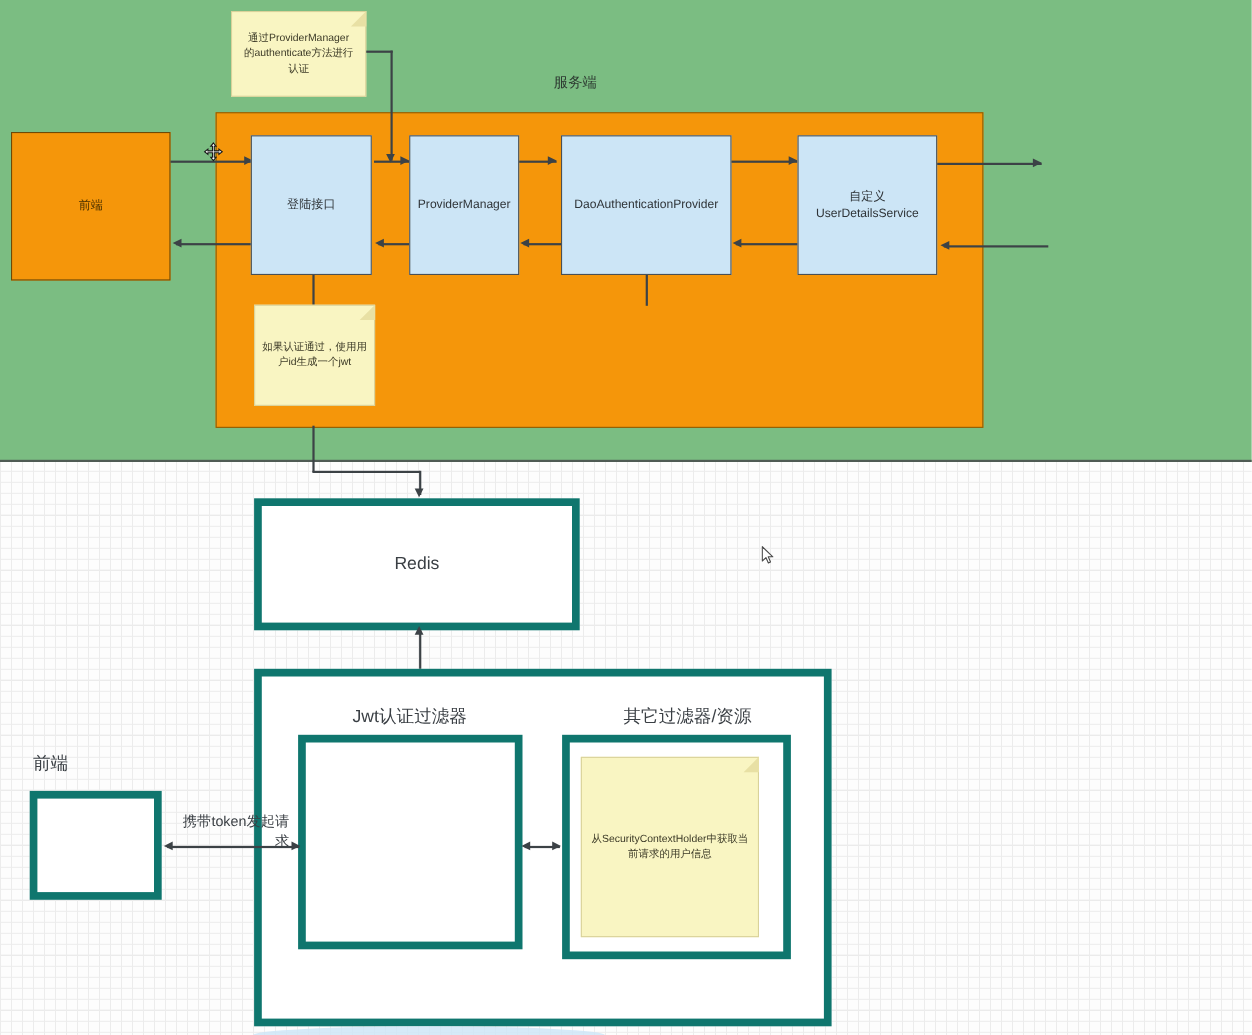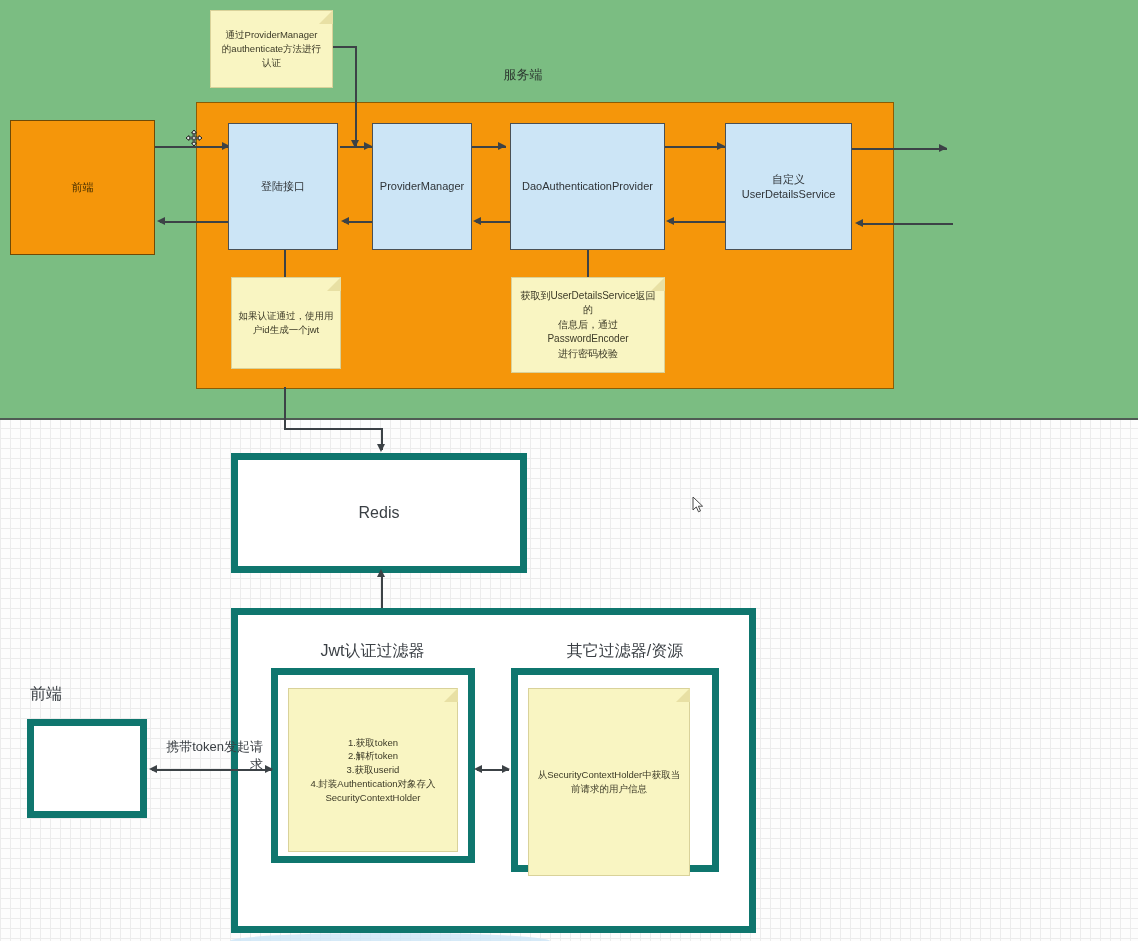"获取到UserDetailsService返回的" div.note { html: <div>获取到UserDetailsService返回的 信息后，通过PasswordEncoder 进行密码校验</div> -> none }
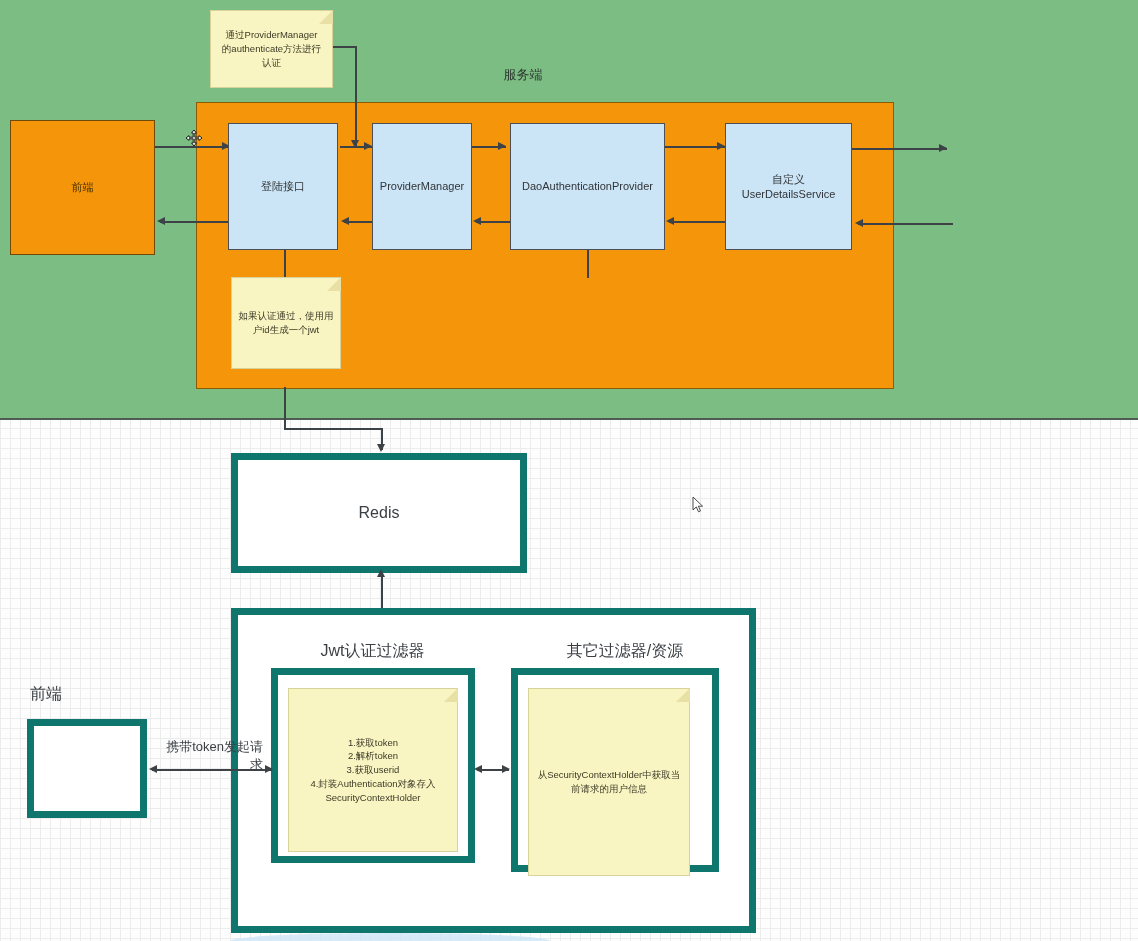"1.获取token" div.note { html: <div>1.获取token 2.解析token 3.获取userid 4.封装Authentication对象存入 SecurityContextHolder</div> -> none }
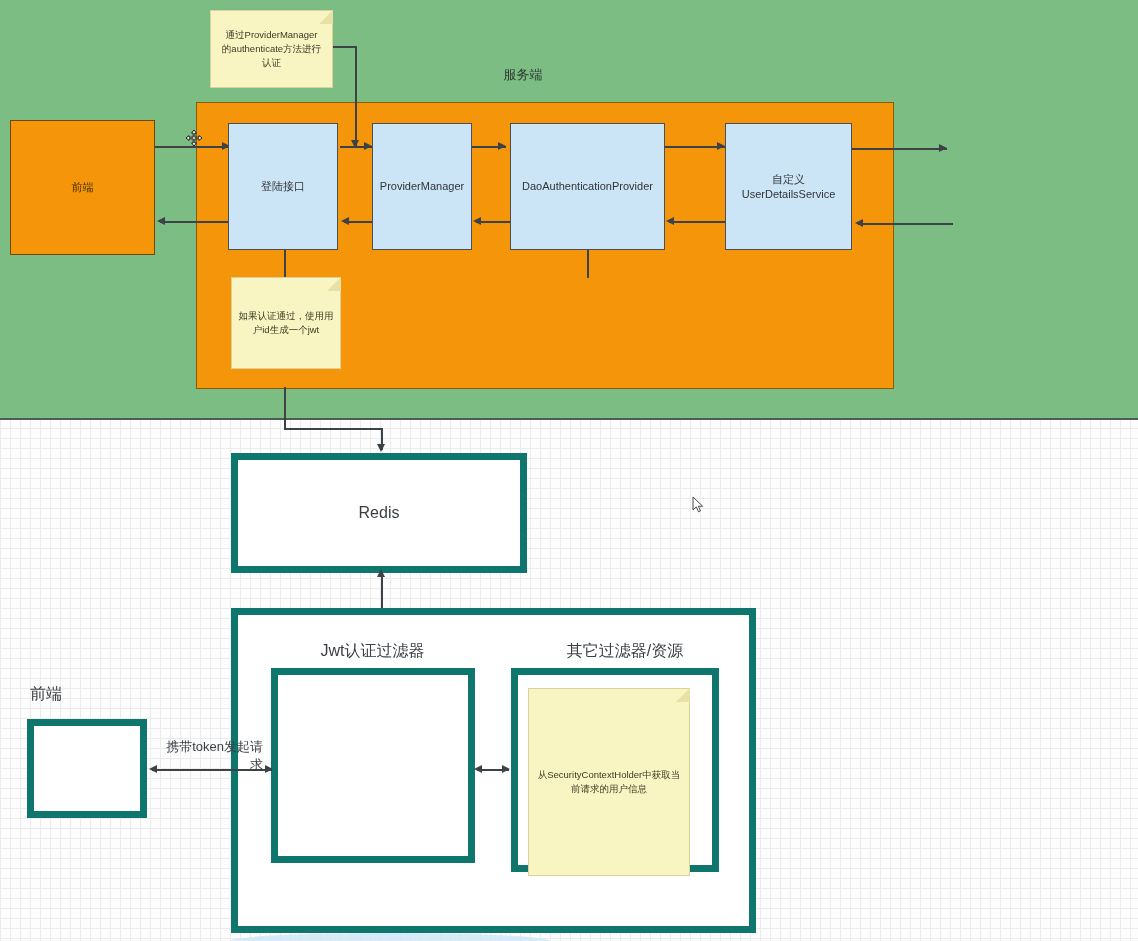"从SecurityContextHolder中获取当" div.note { height: 188px -> 164px }
